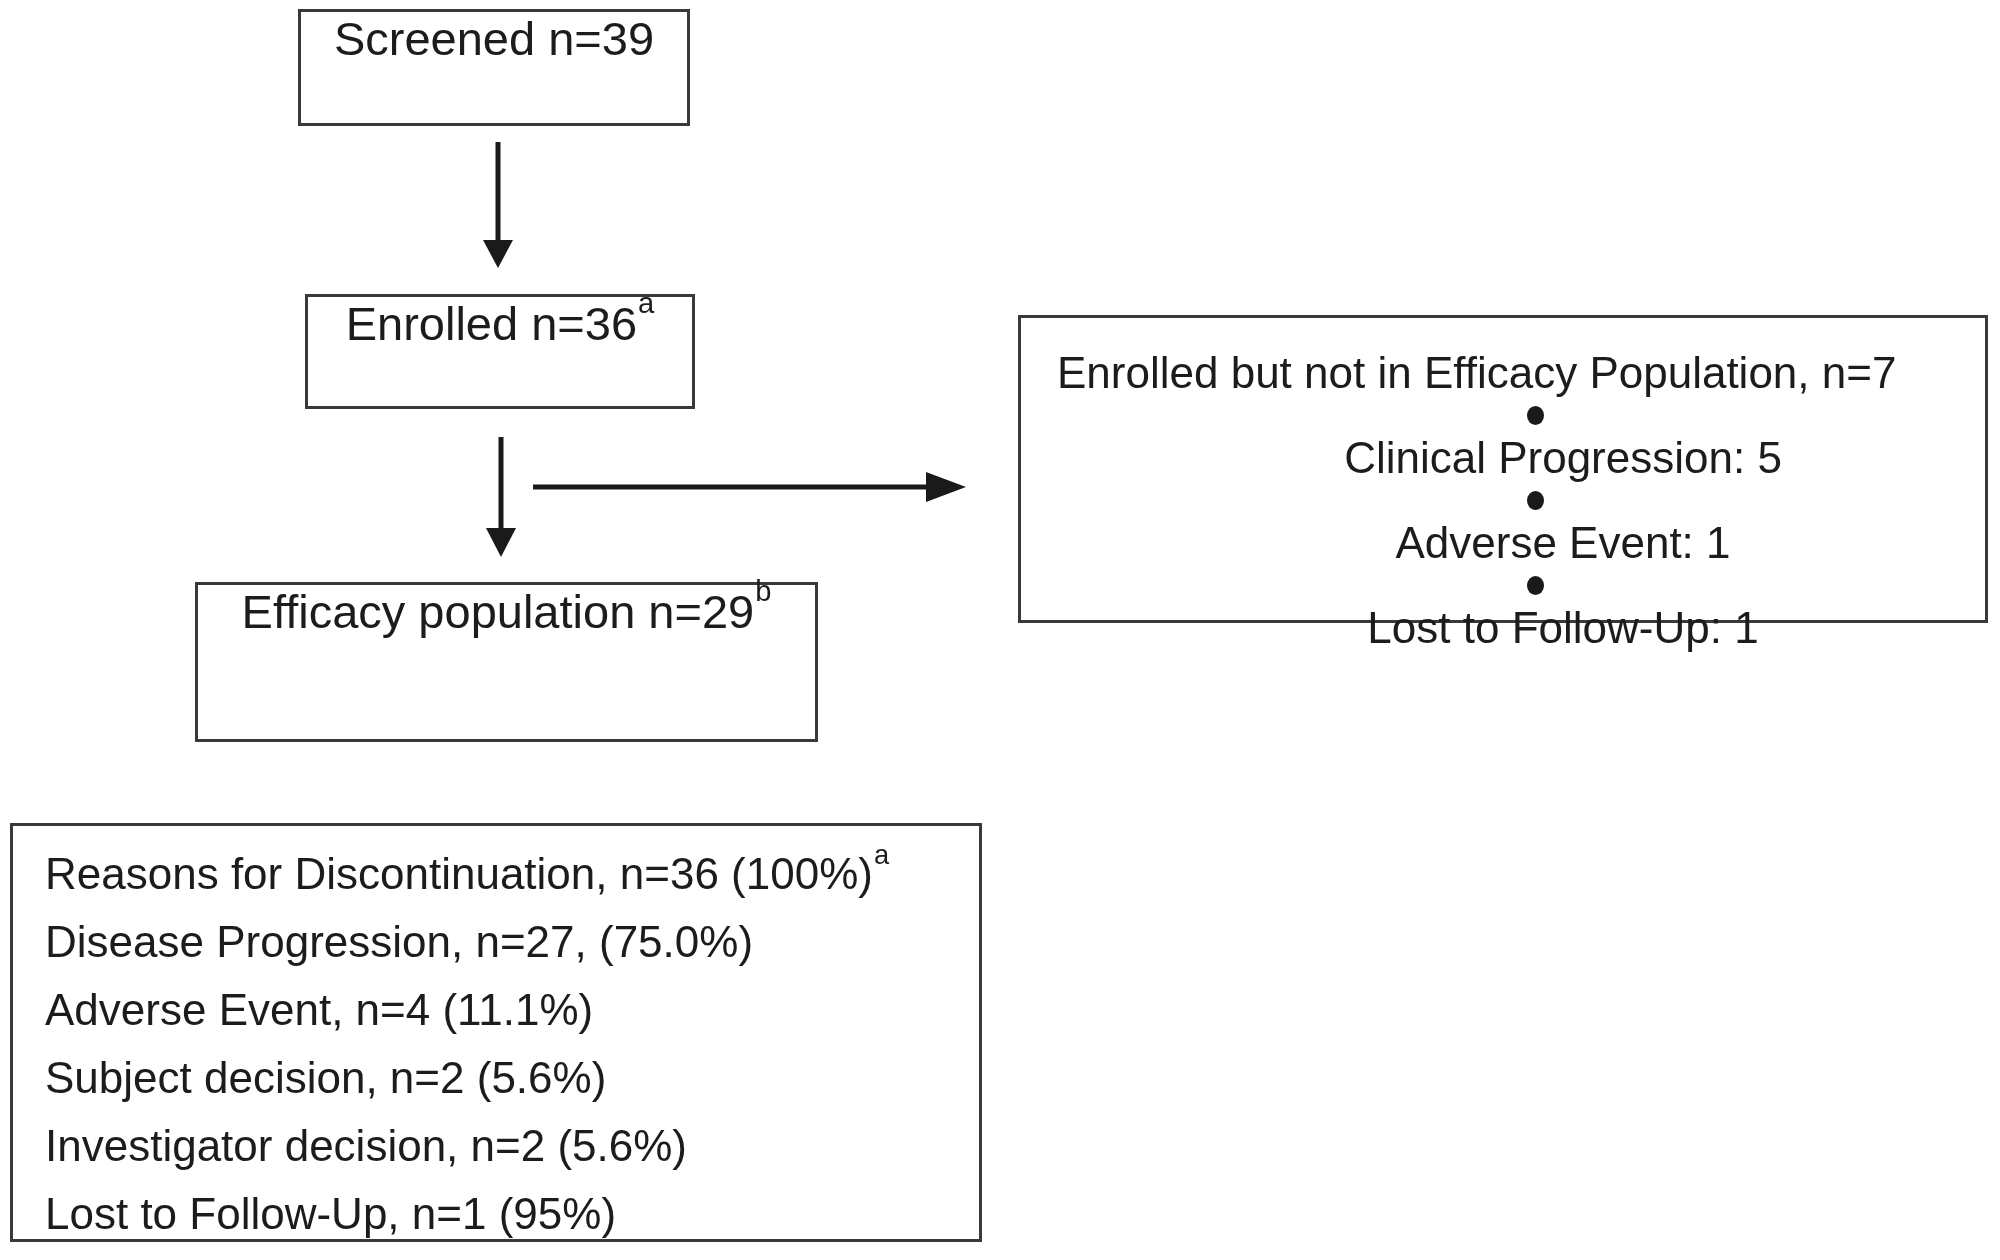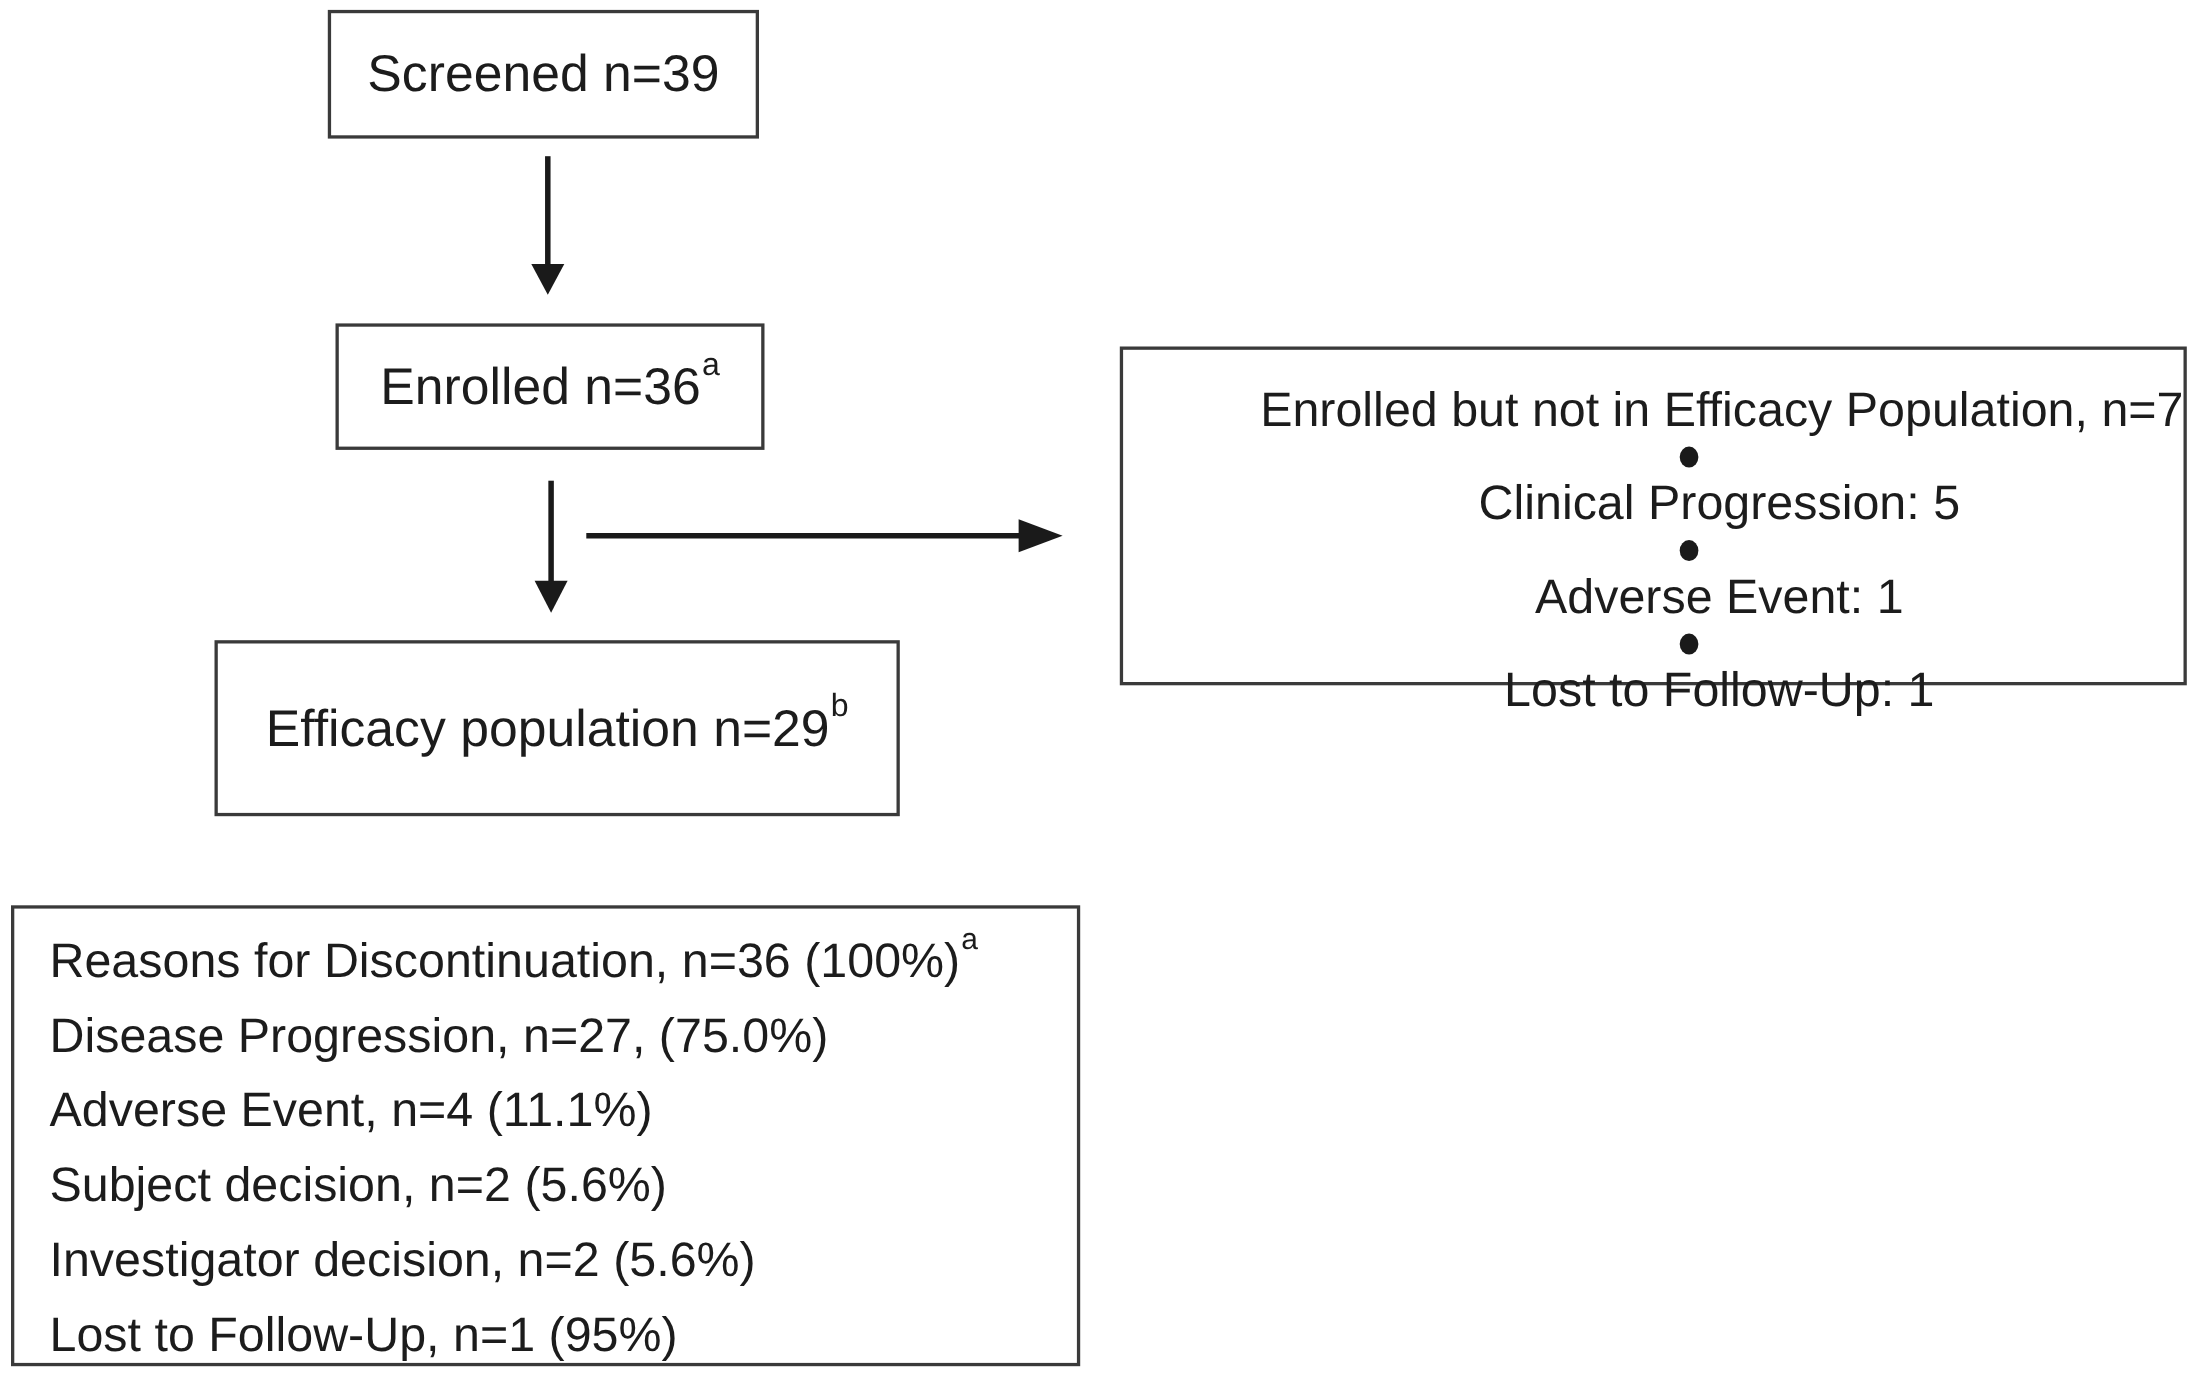"Screened n=39" .flow-box { align-items: center -> flex-start }
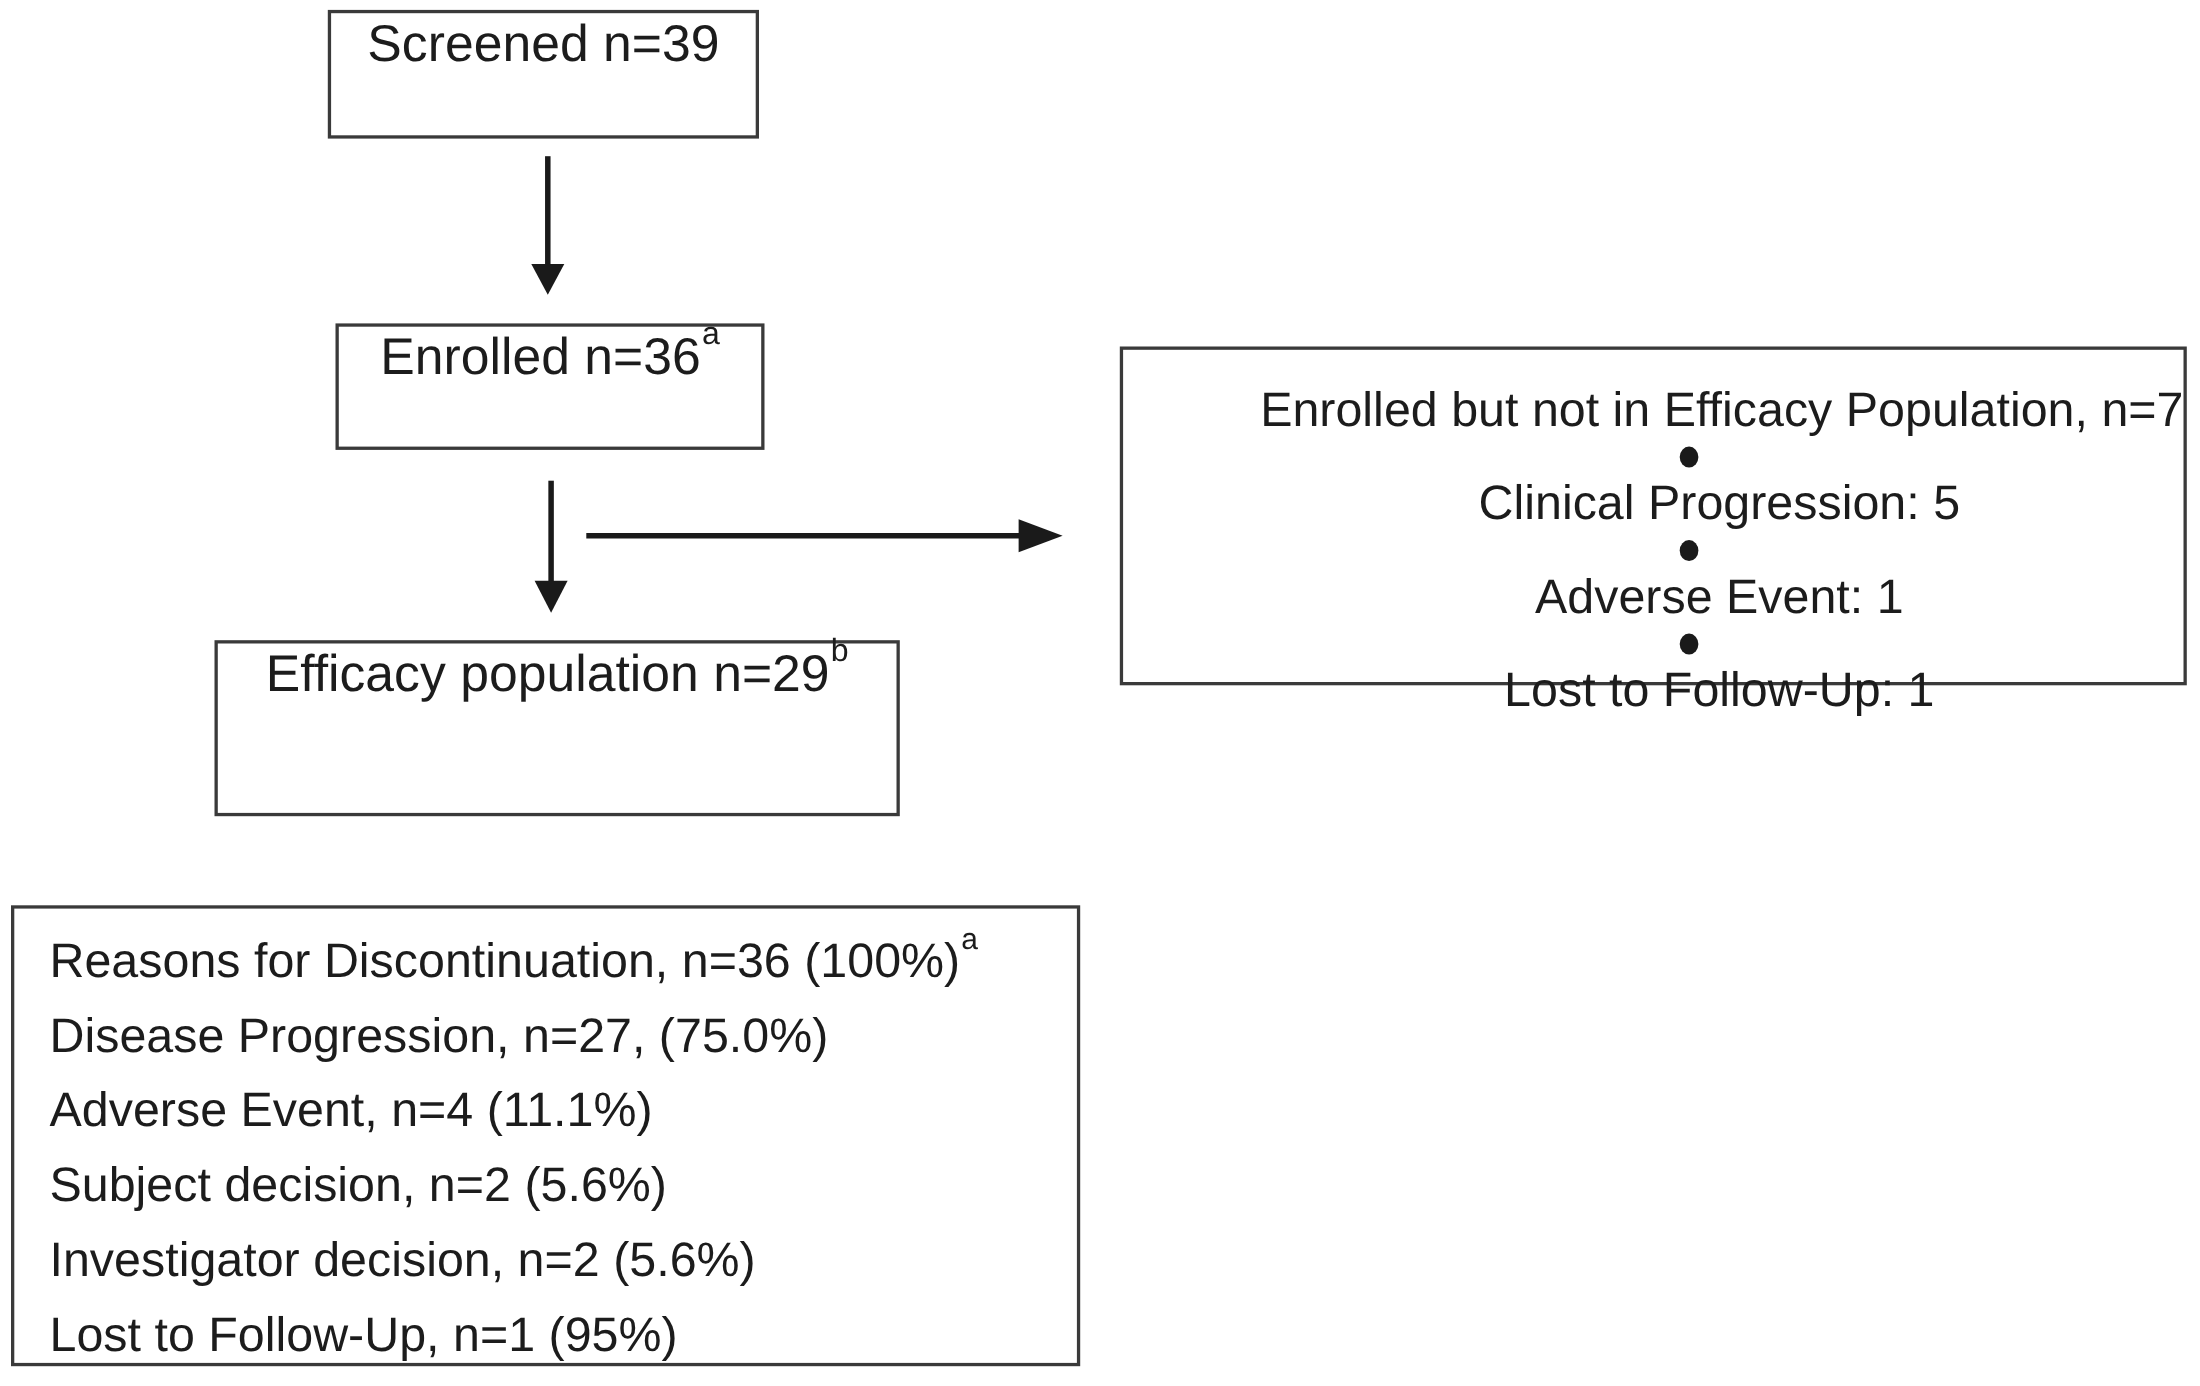"Enrolled but not in Efficacy" #exclusion-box .title { margin-left: none -> 36px; text-align: right -> left }
